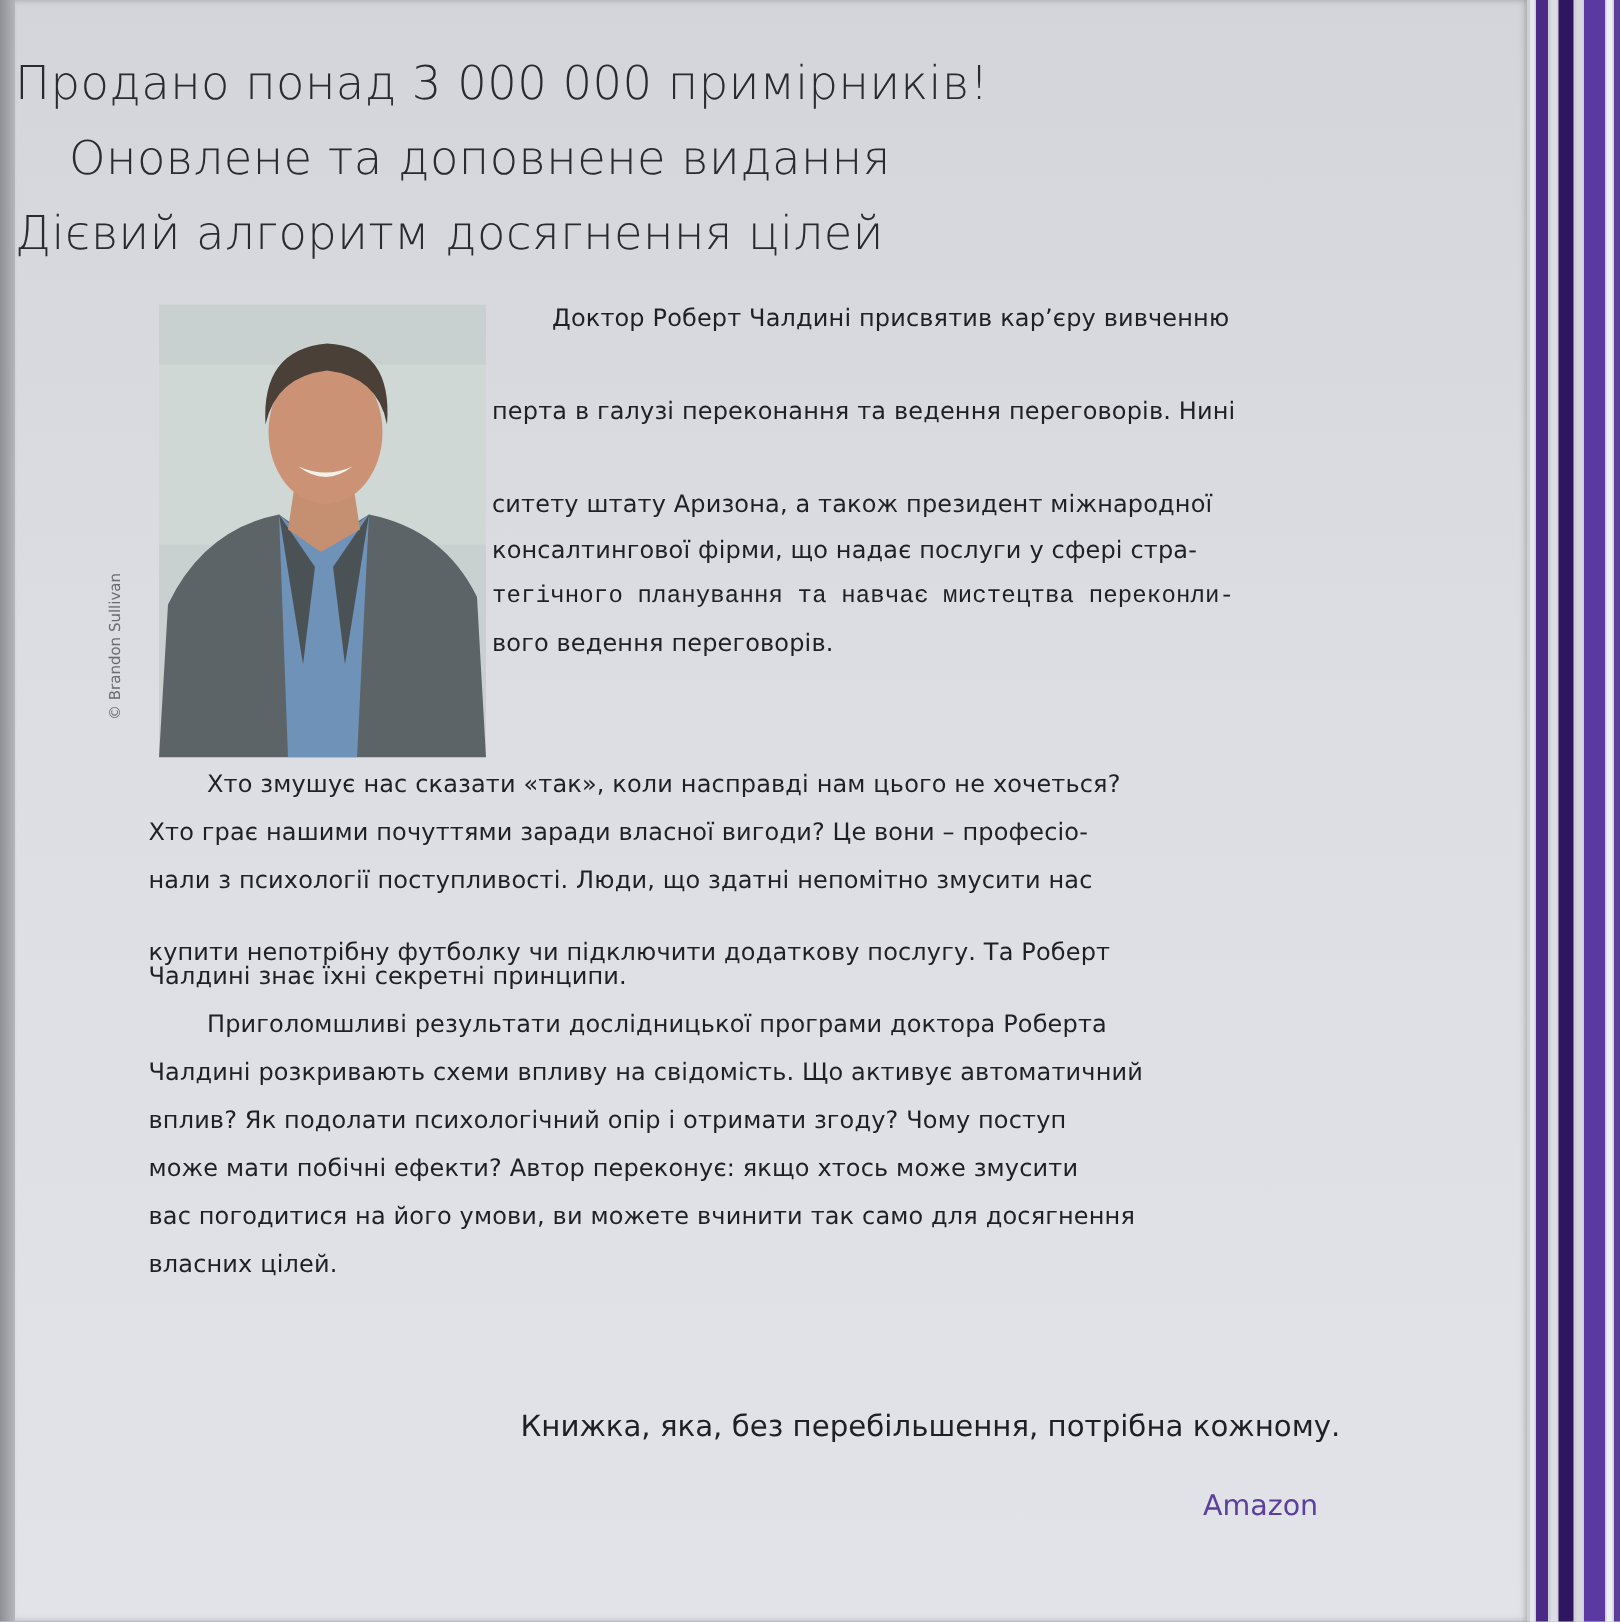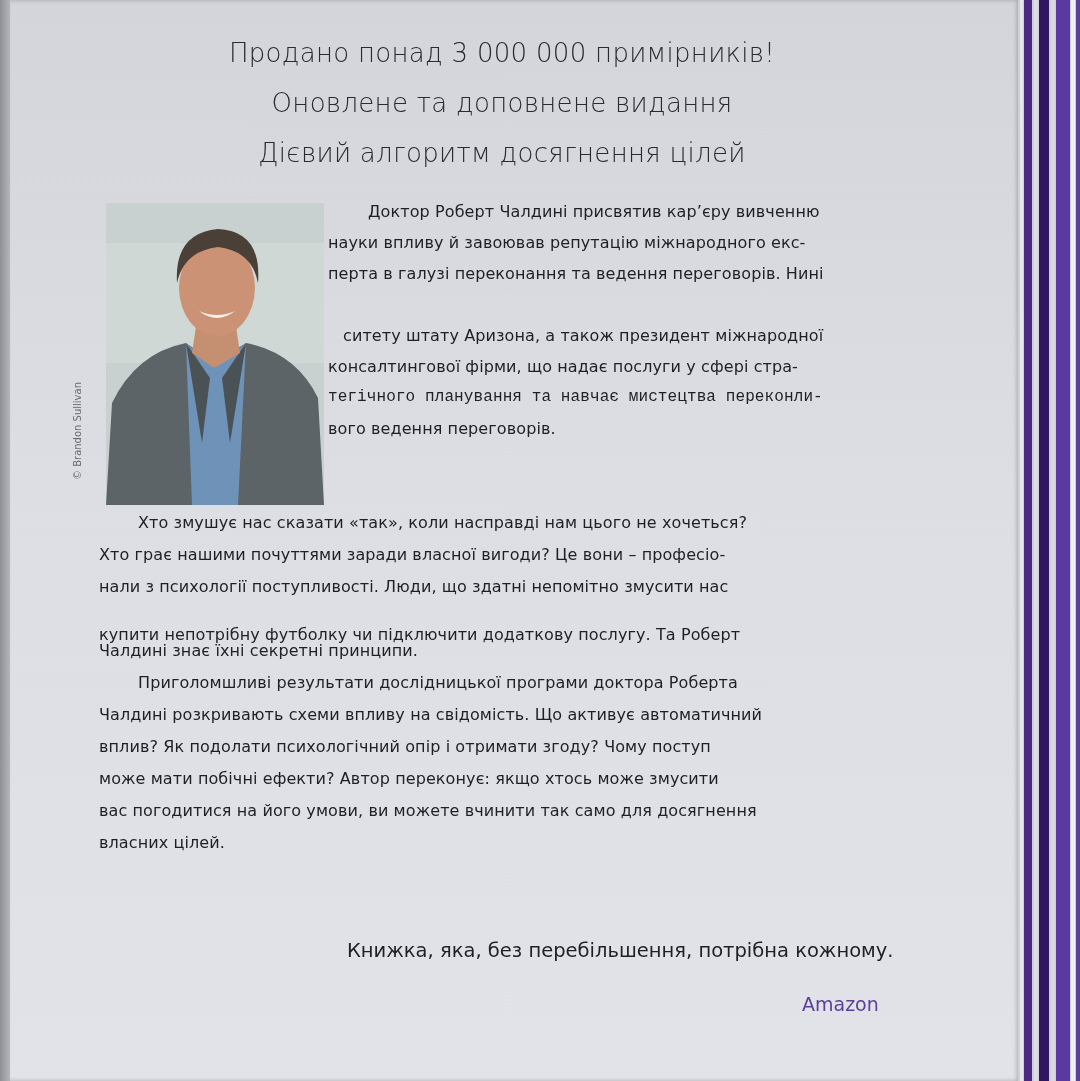"Продано понад 3 000 000" .headline { font-size: 26px -> 31px; text-align: center -> none }
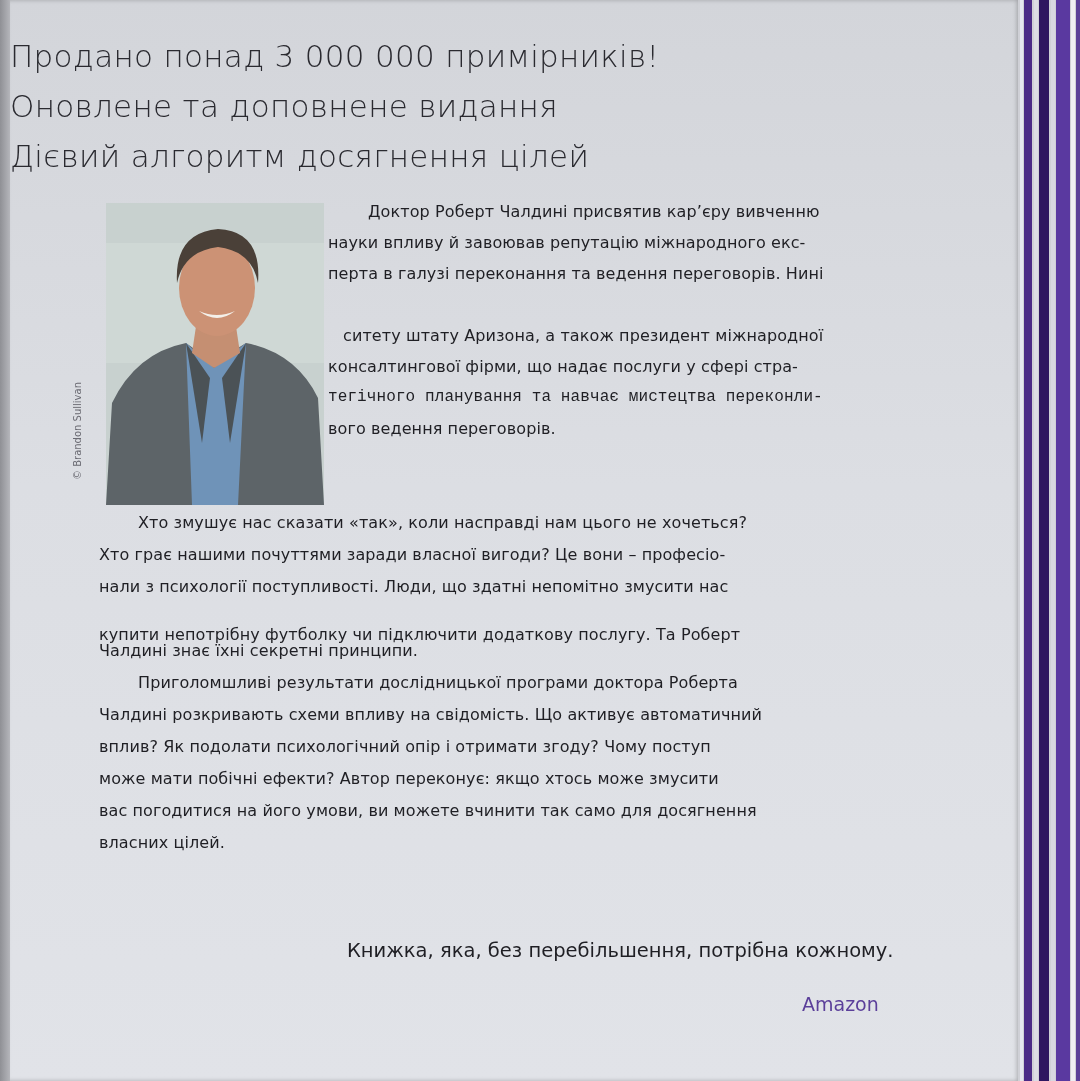"Оновлене та доповнене видання" div.headline { padding-left: none -> 36px }
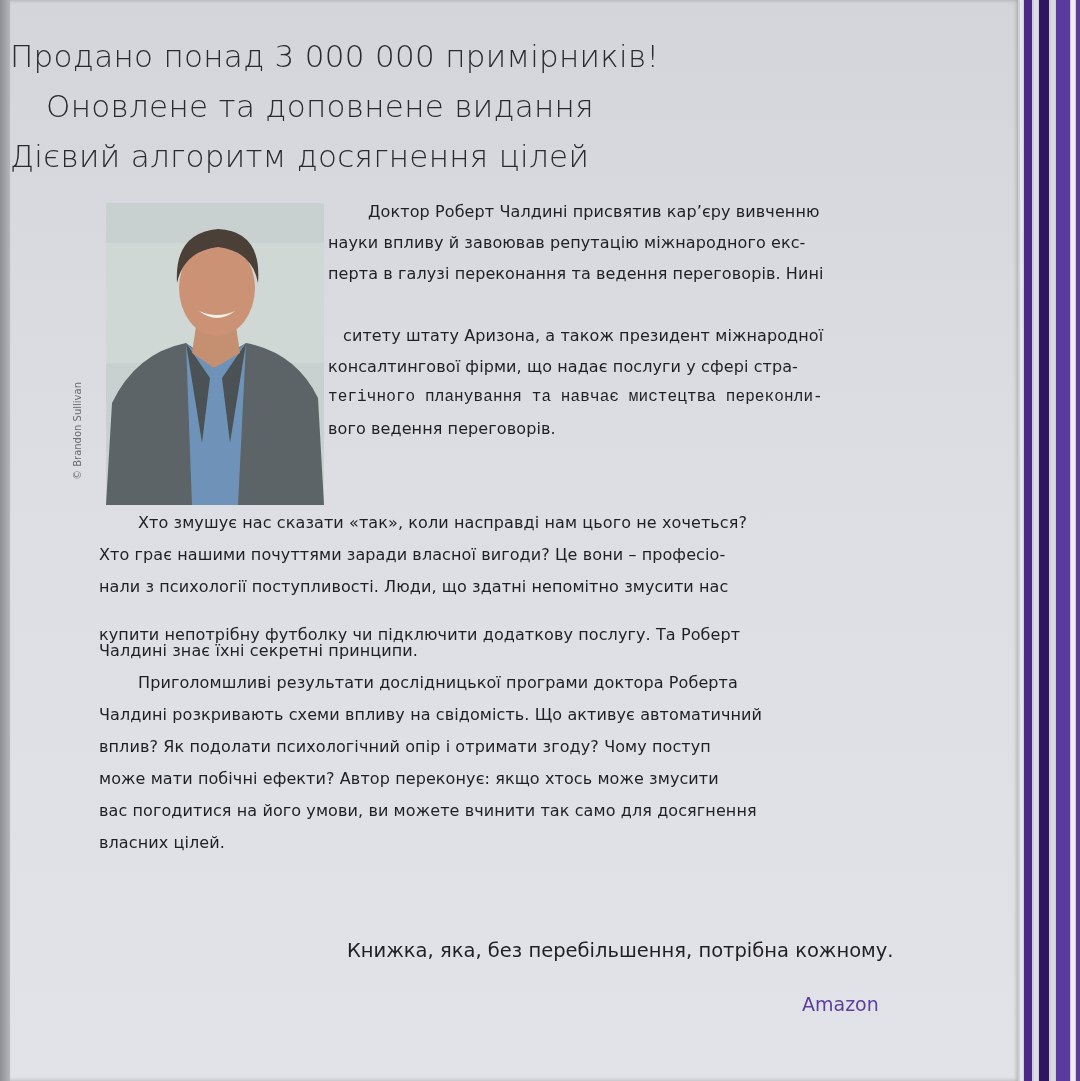"науки впливу й завоював репутацію" div.line { html: <div>науки впливу й завоював репутацію міжнародного екс-</div> -> none }
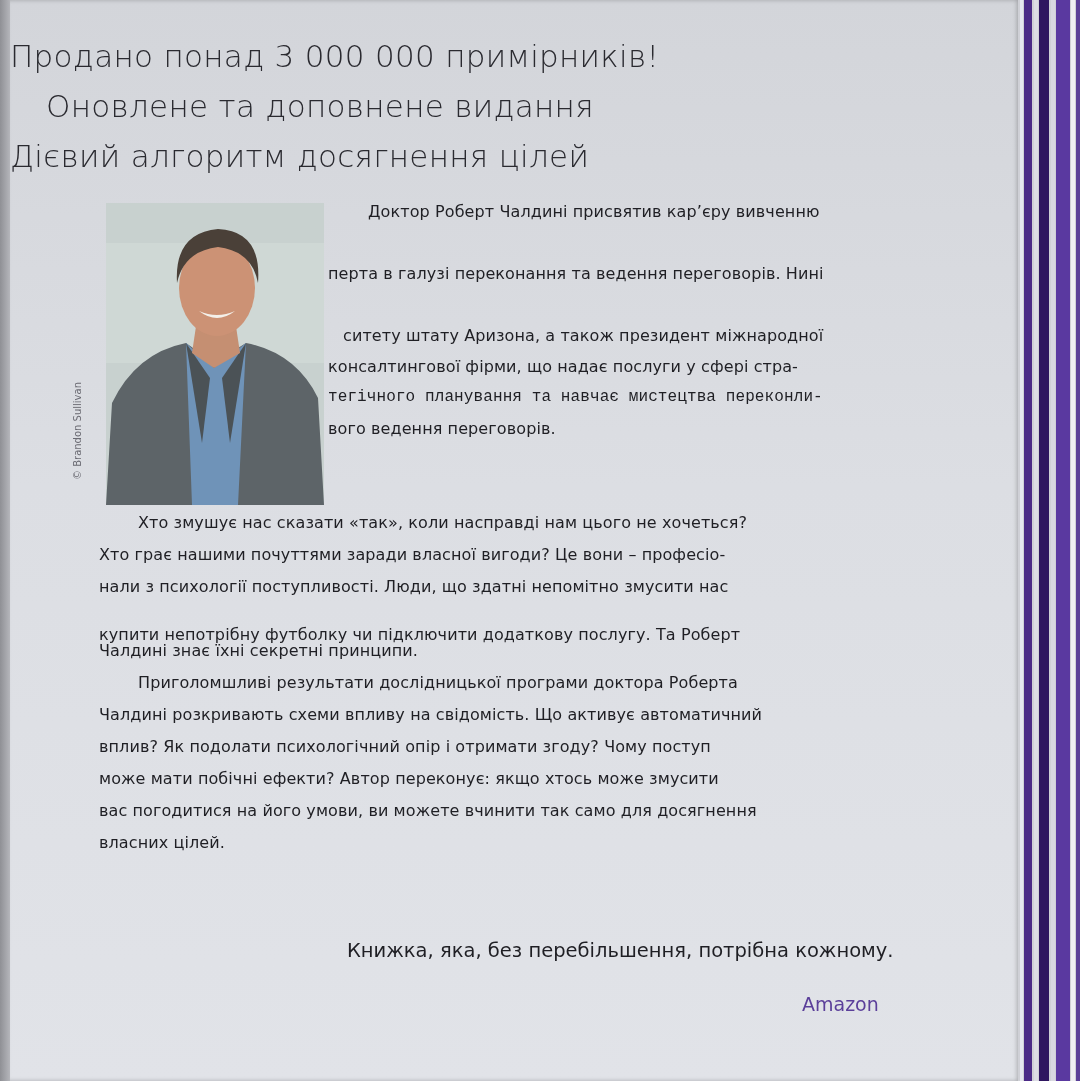"ситету штату Аризона, а також" div.line { margin-left: 15px -> none }
